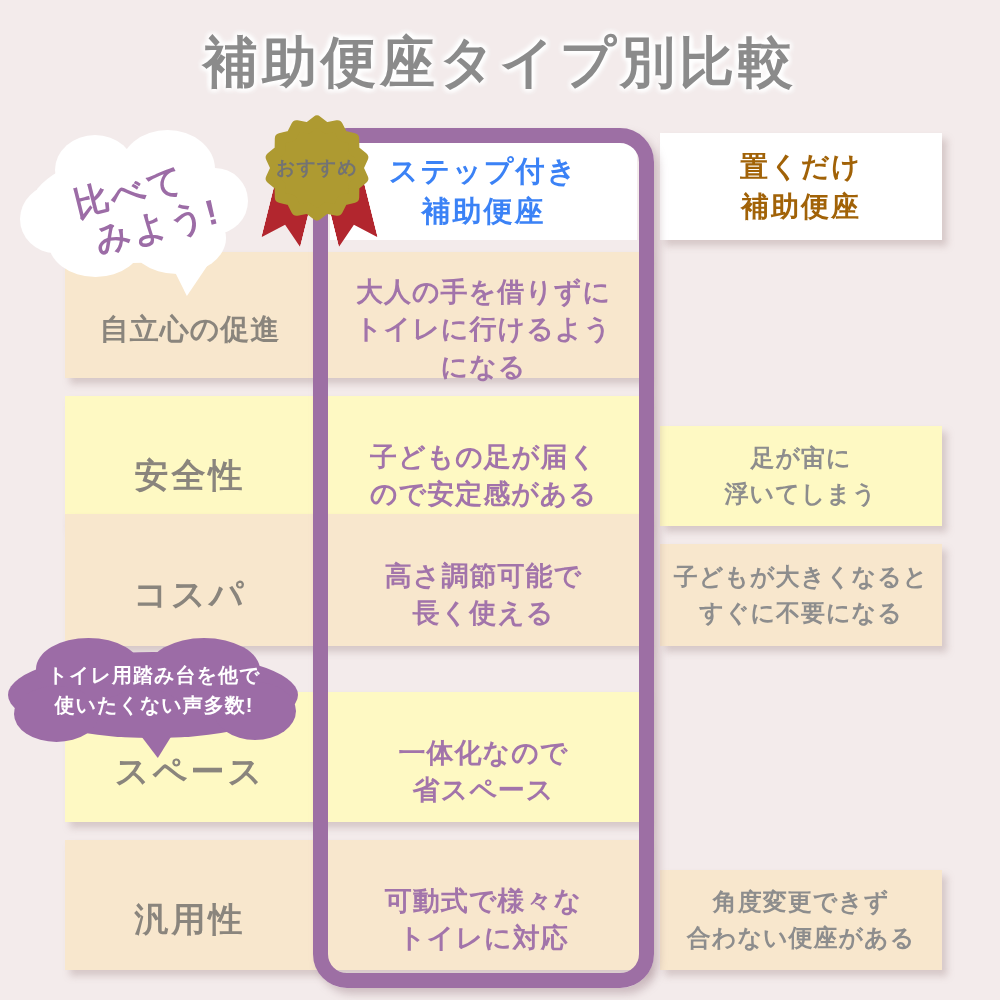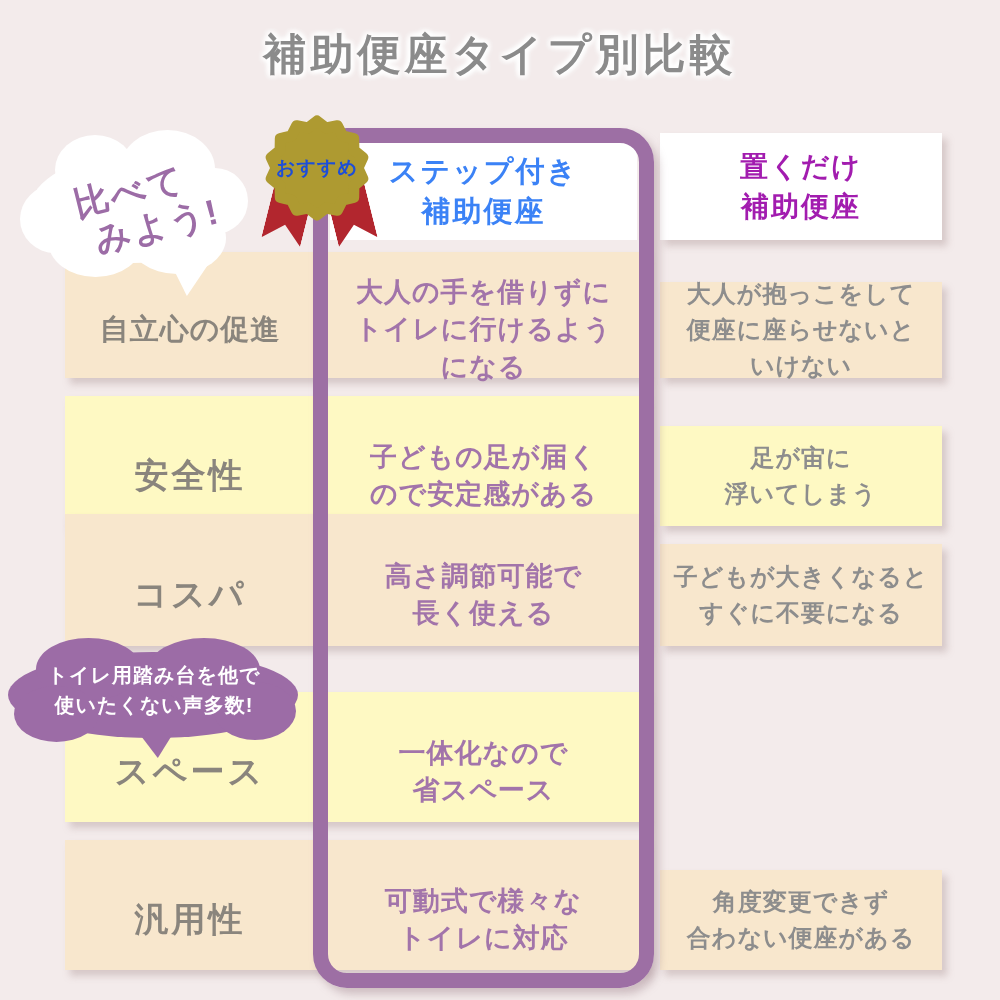"補助便座タイプ別比較" .title { font-size: 43px -> 55px }
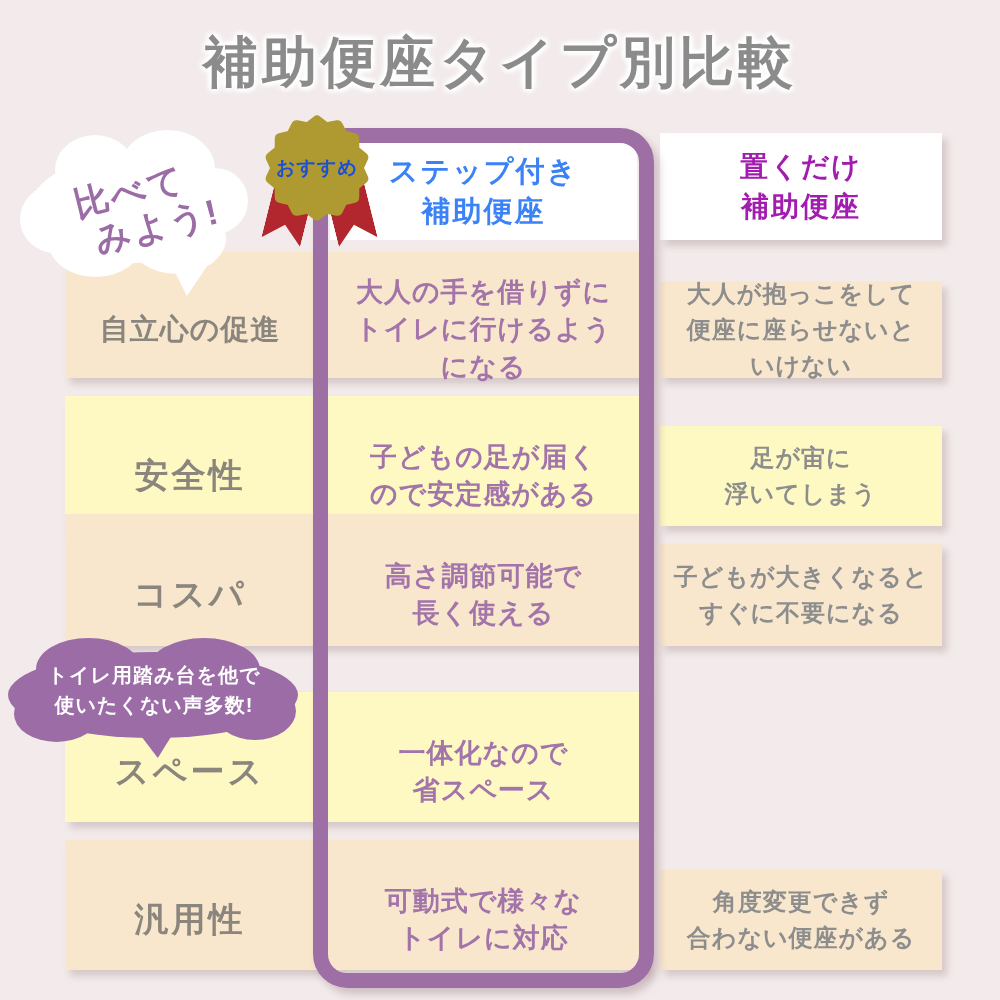"おすすめ" .badge-label { color: #1d4ed8 -> #737373 }
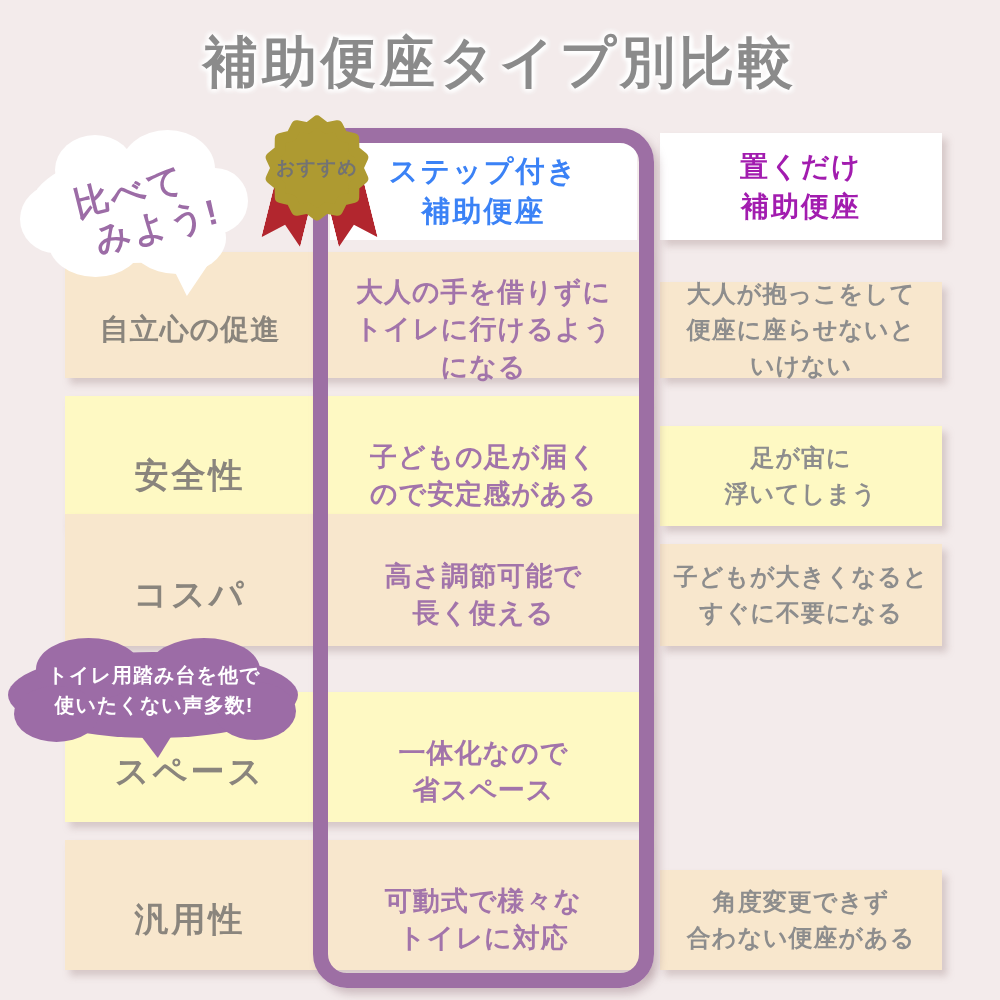"置くだけ" .hdr-right { color: #a21caf -> #a16207 }
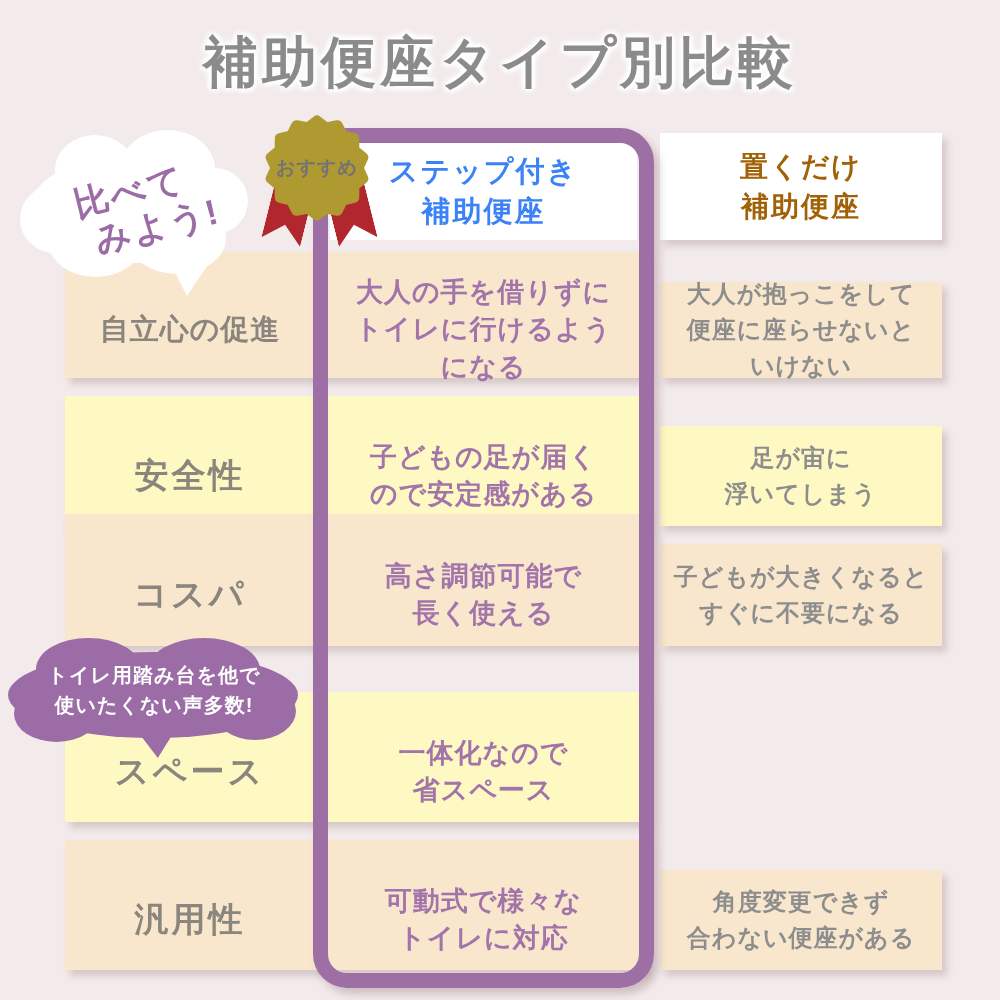"大人が抱っこをして" div.cell { html: <div>大人が抱っこをして 便座に座らせないと いけない</div> -> none }
